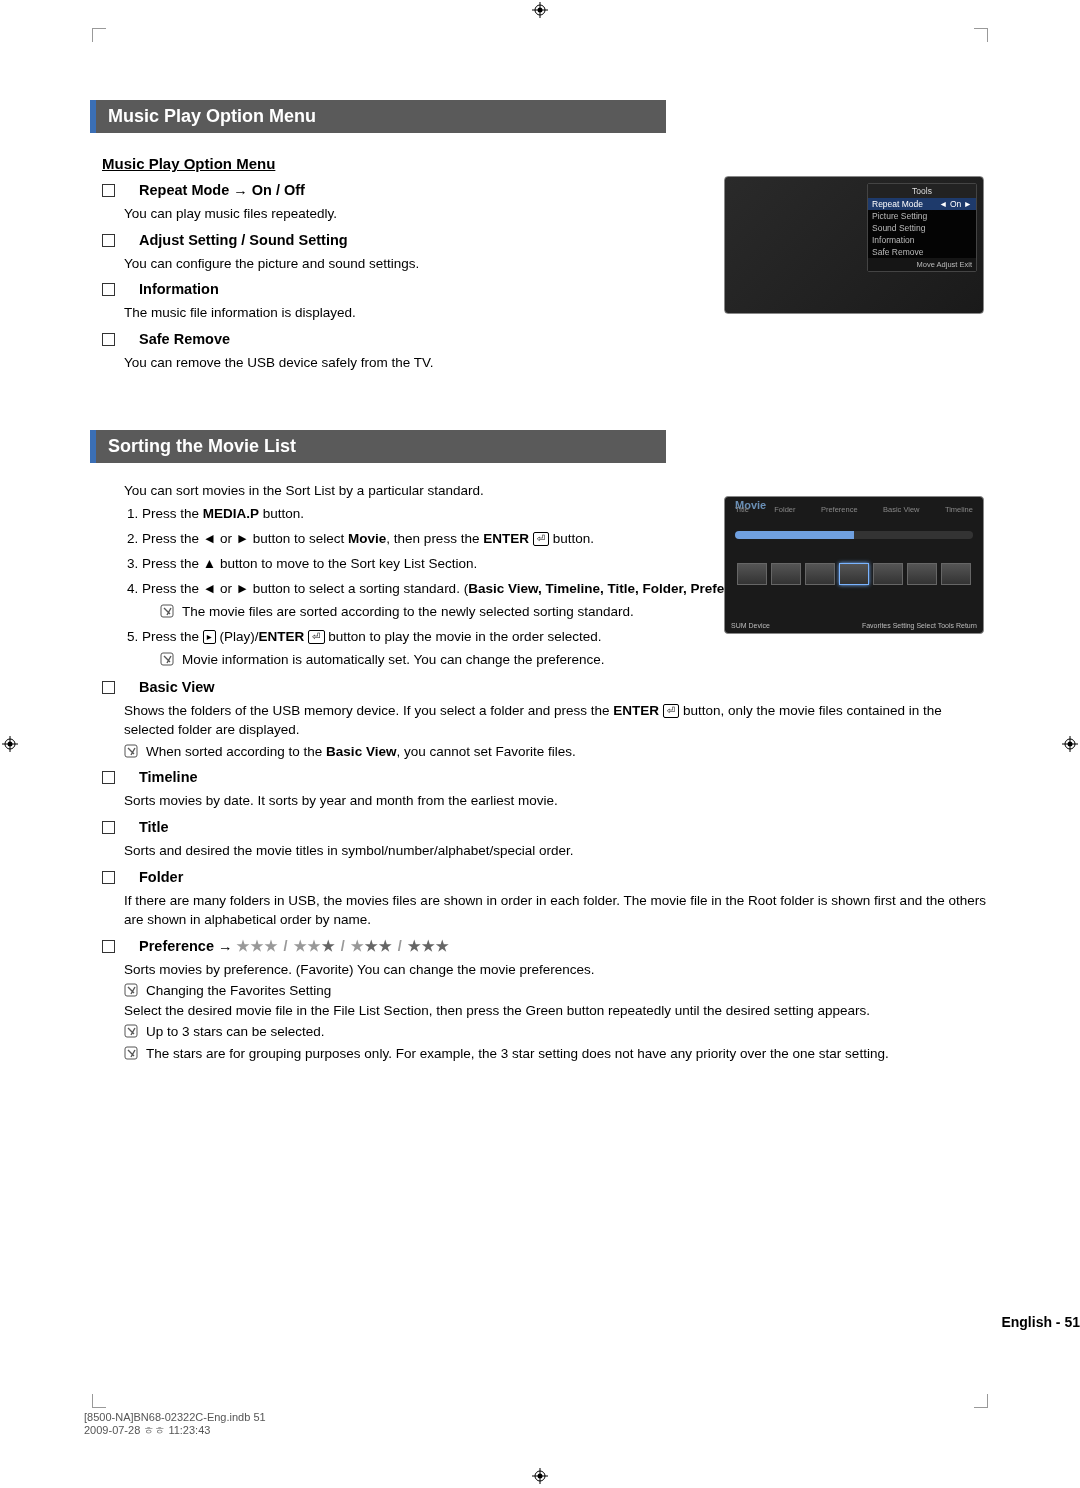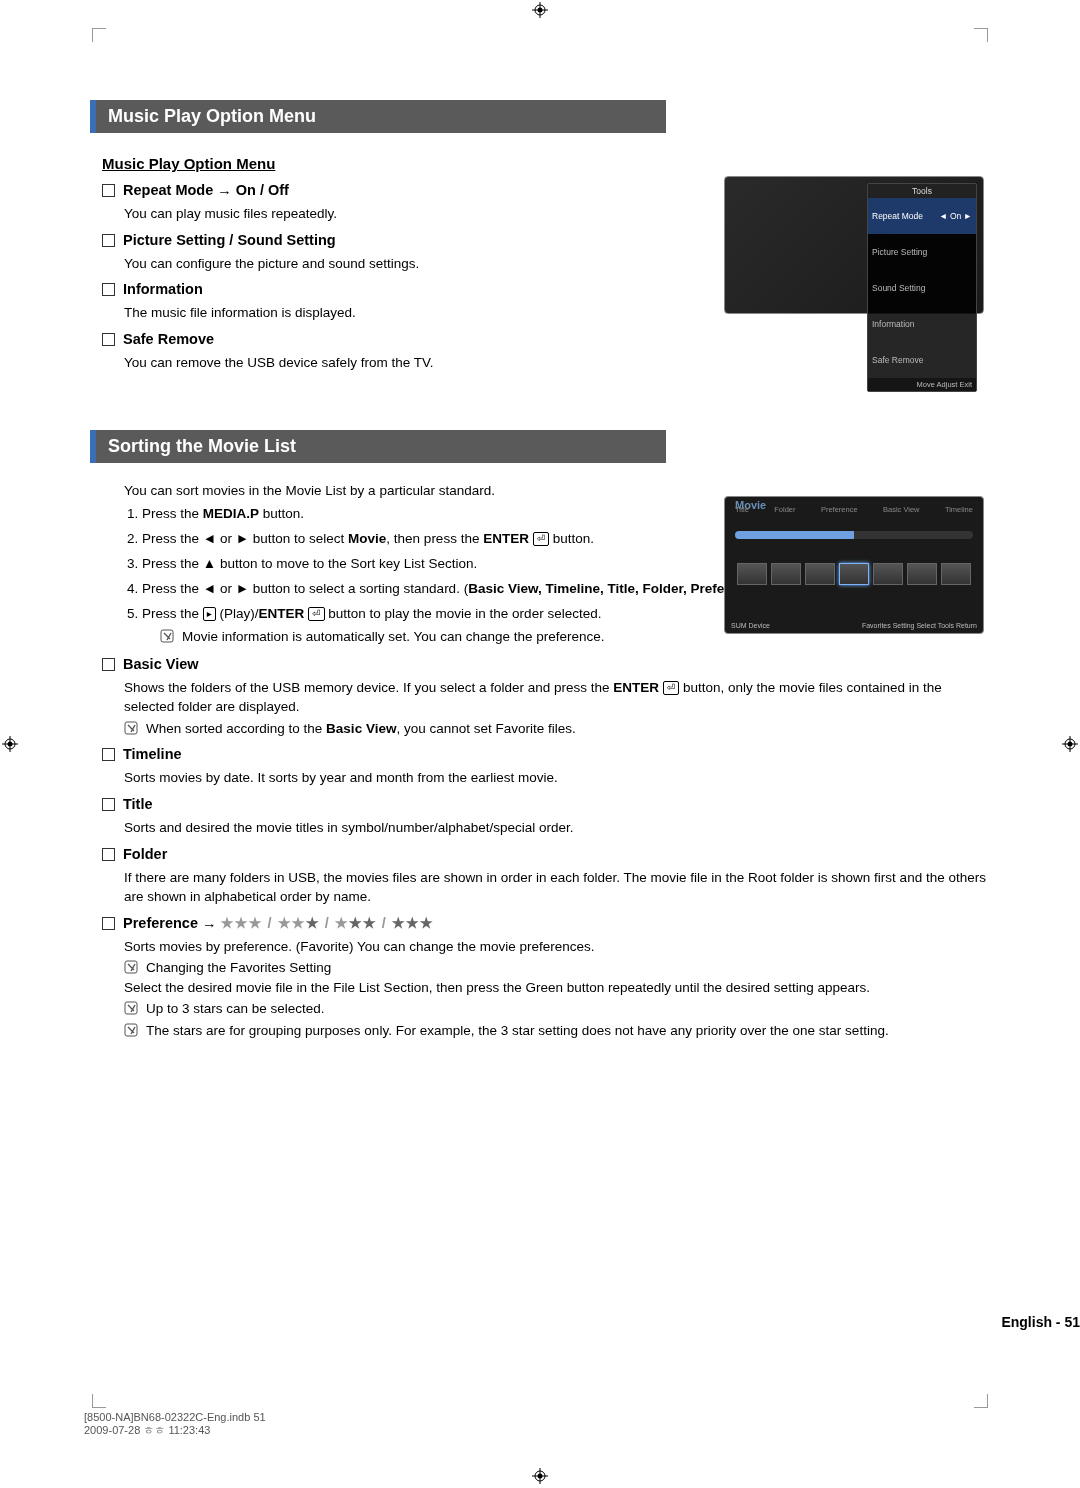"Repeat Mode → On /" .item { gap: 8px -> 24px }
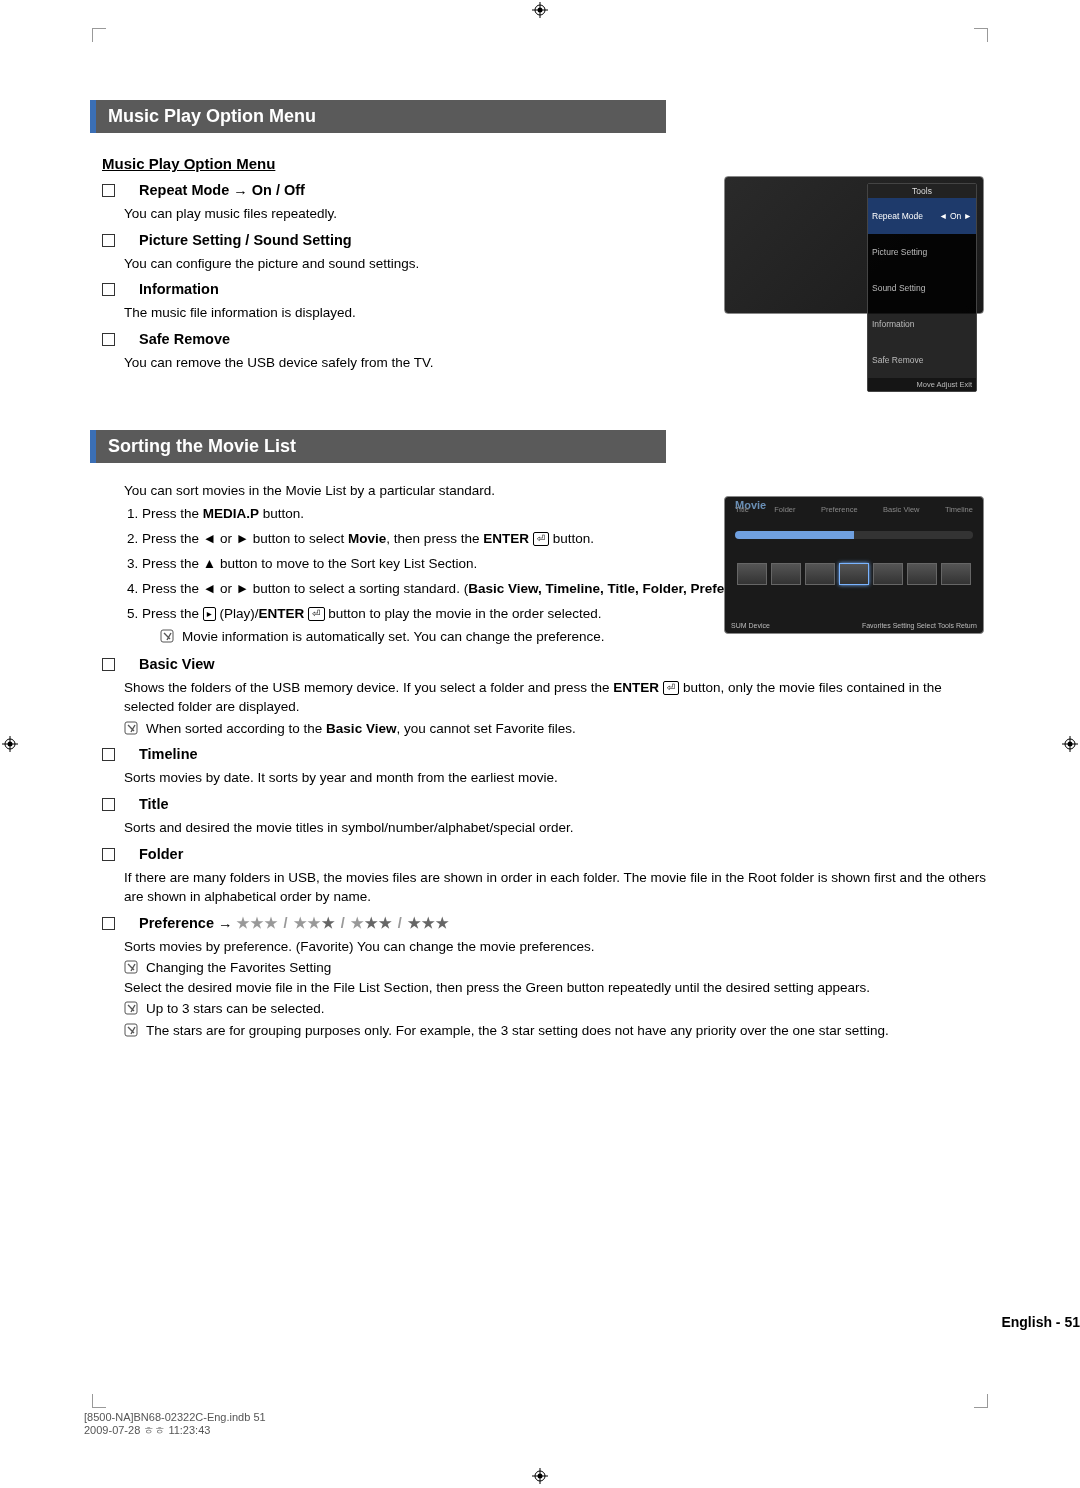"Repeat Mode" .tools-panel .tp-row { padding: 13px 4px -> 1px 4px }
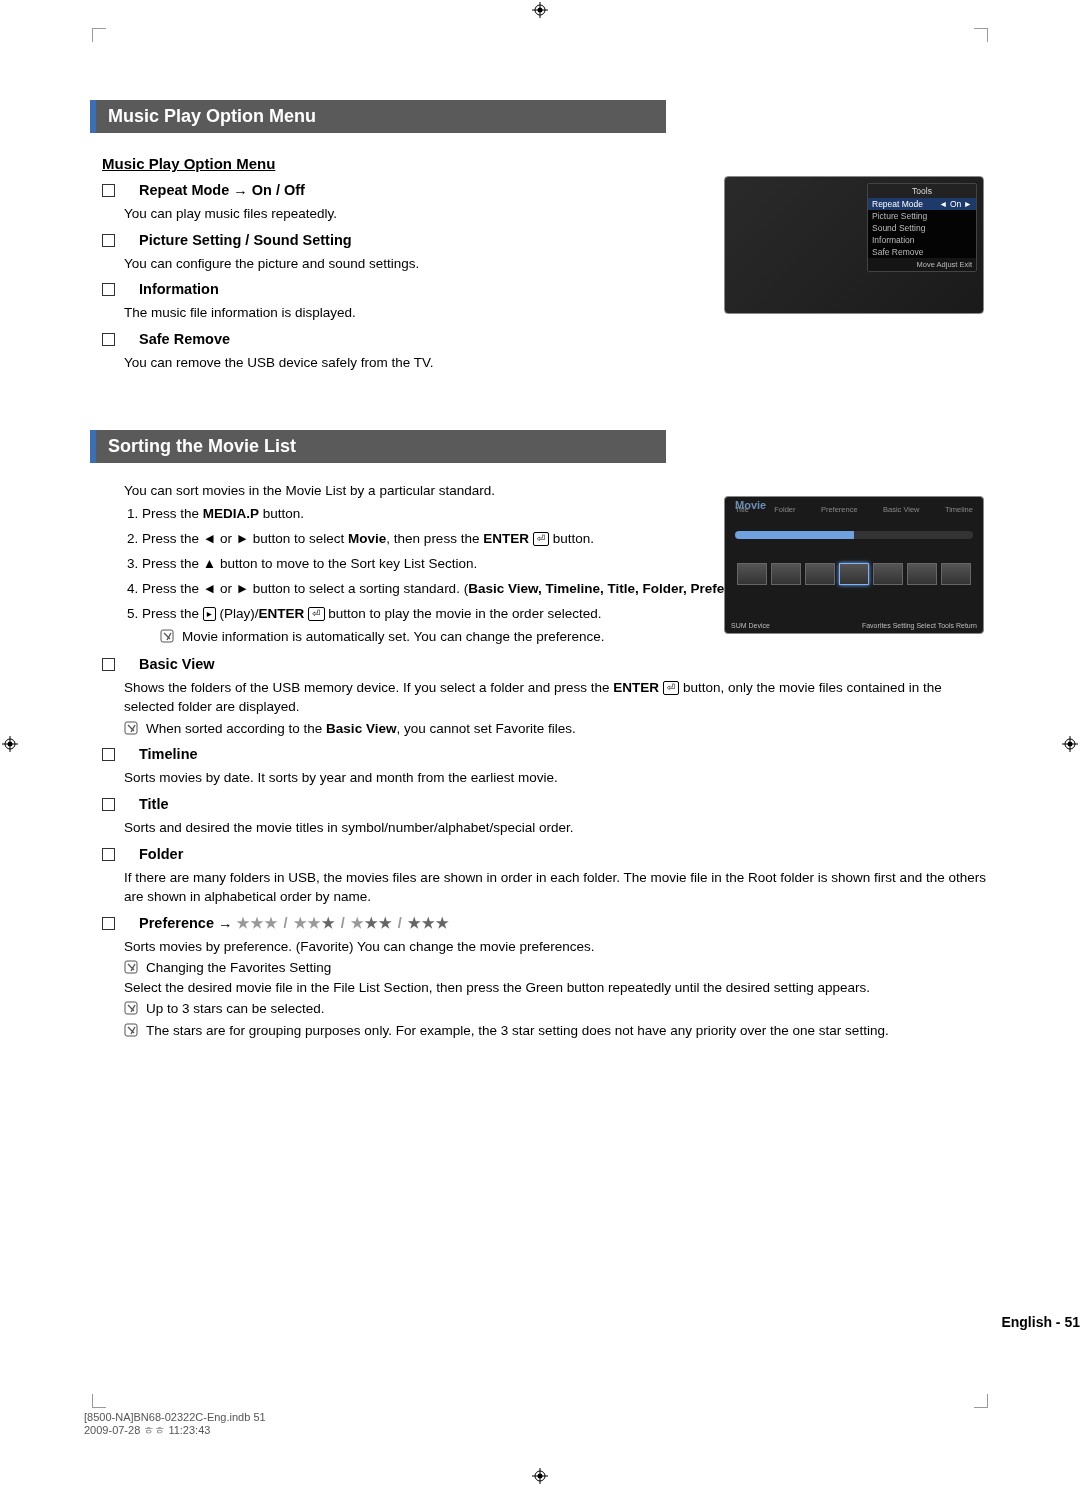"Picture Setting / Sound Setting" span.item-title { text: Picture -> Adjust }
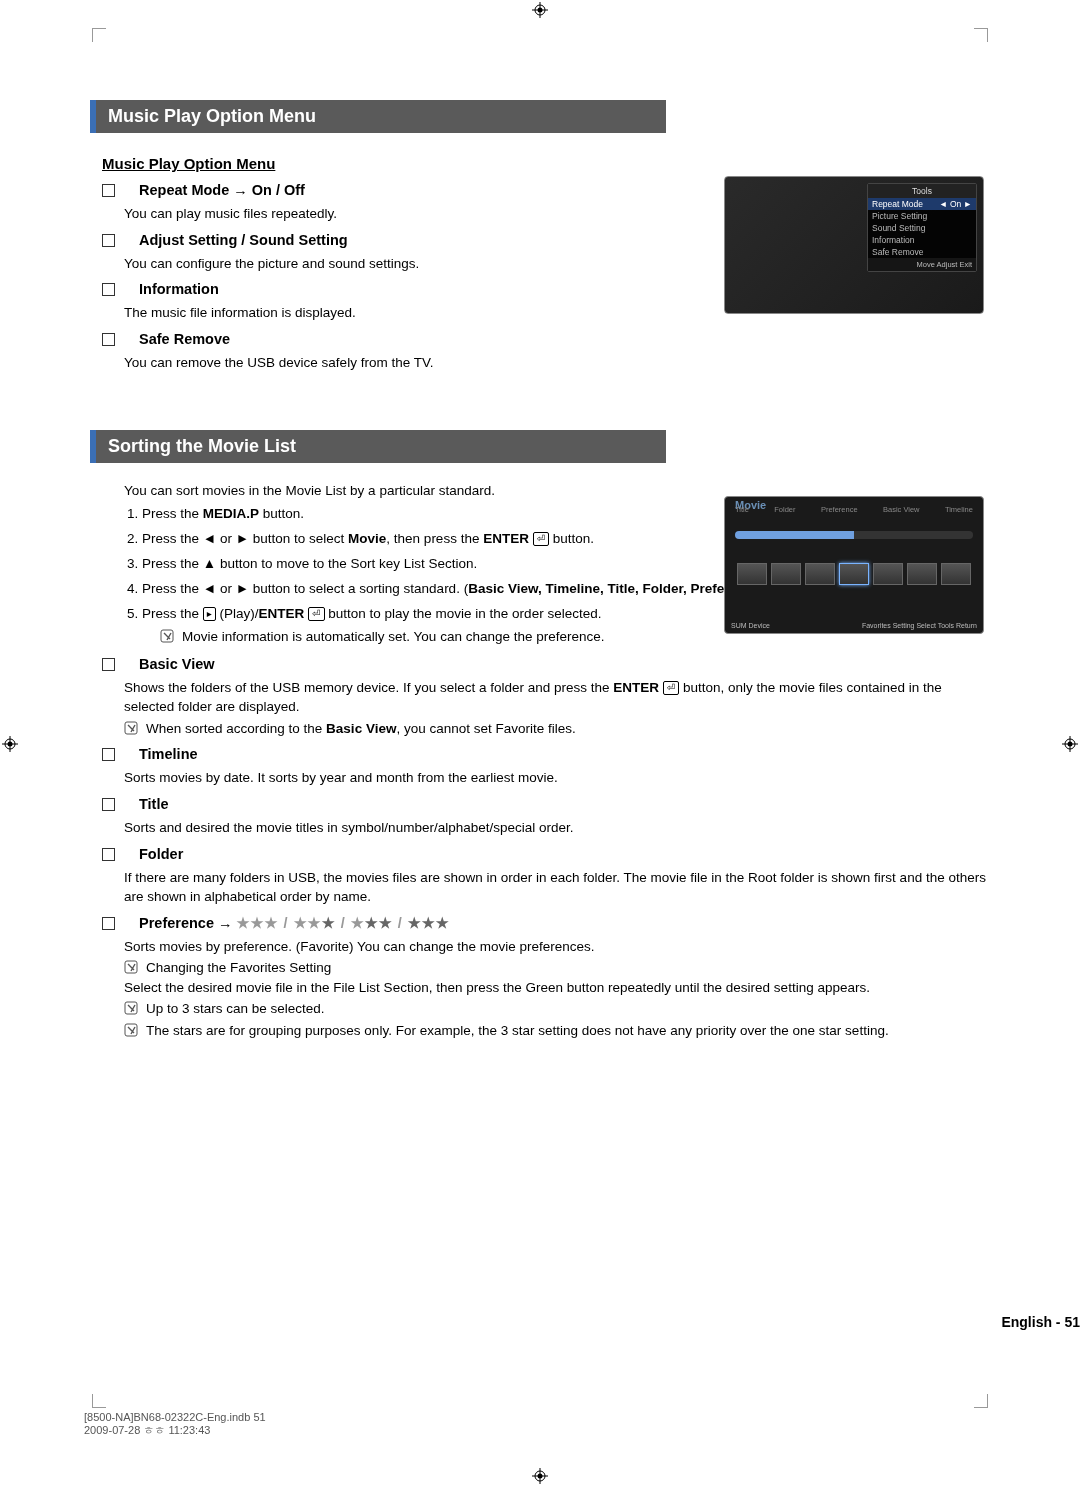"You can sort movies in" div.intro-text { text: Movie -> Sort }
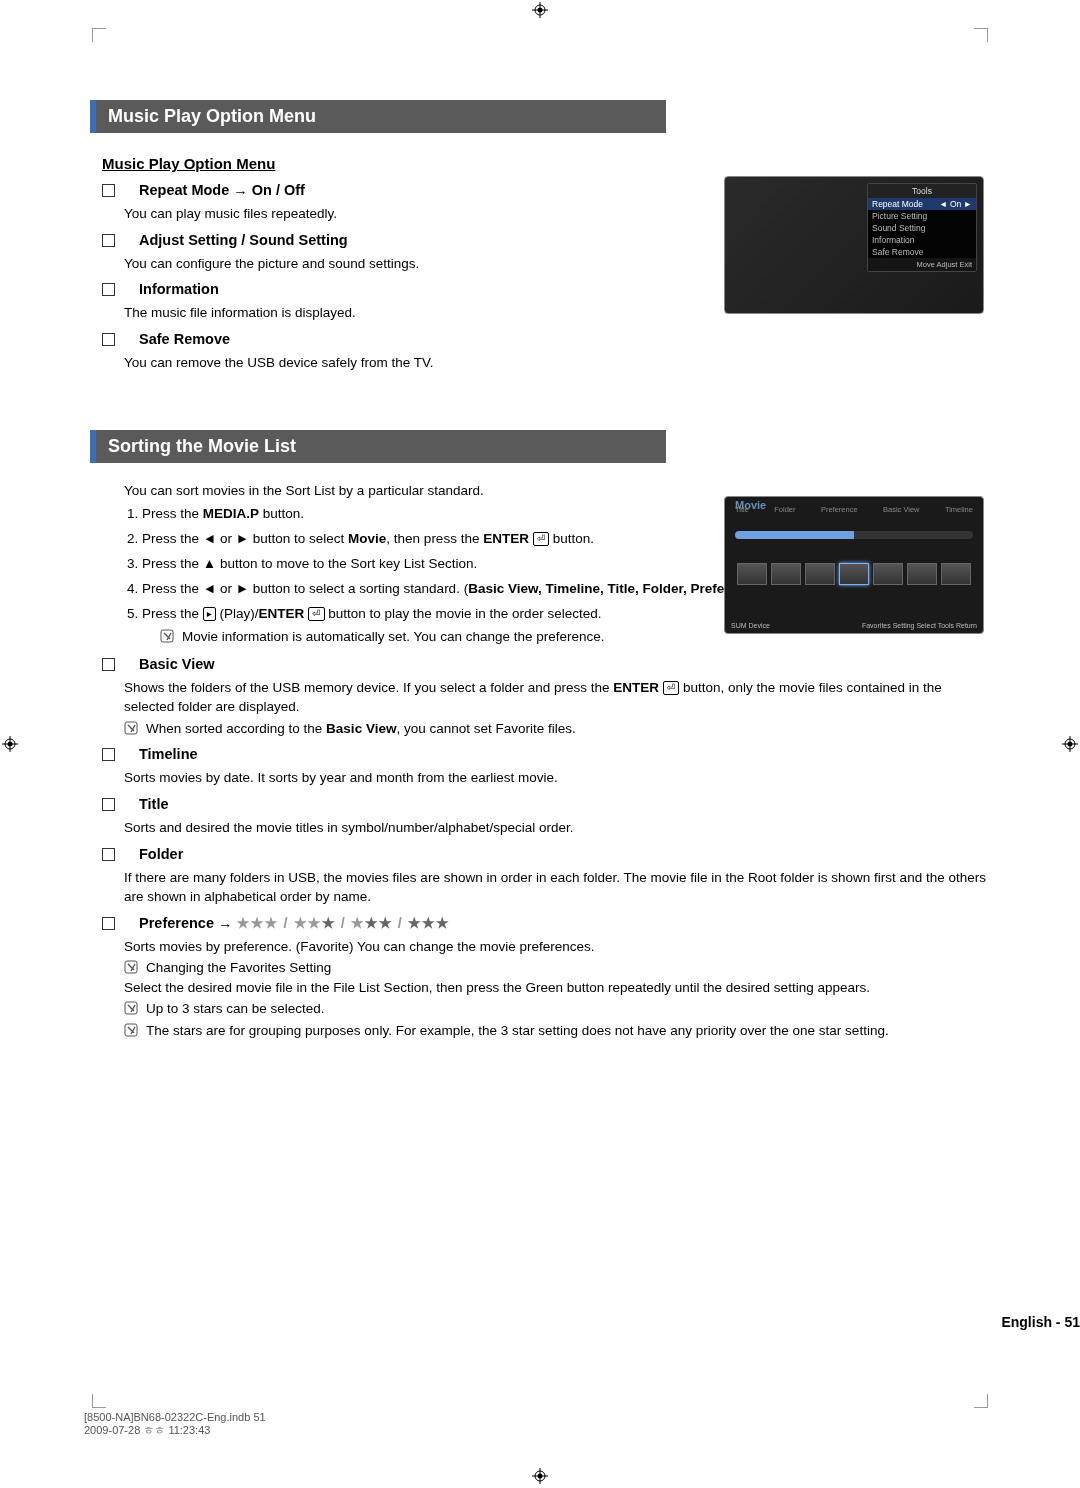"The movie files are sorted" div.sub-note { html: none -> <div> <span><svg> <rect></rect> <path></path> </svg></span> <span>The movie files are sorted according to the newly selected sorting standard.</span> </div> }
